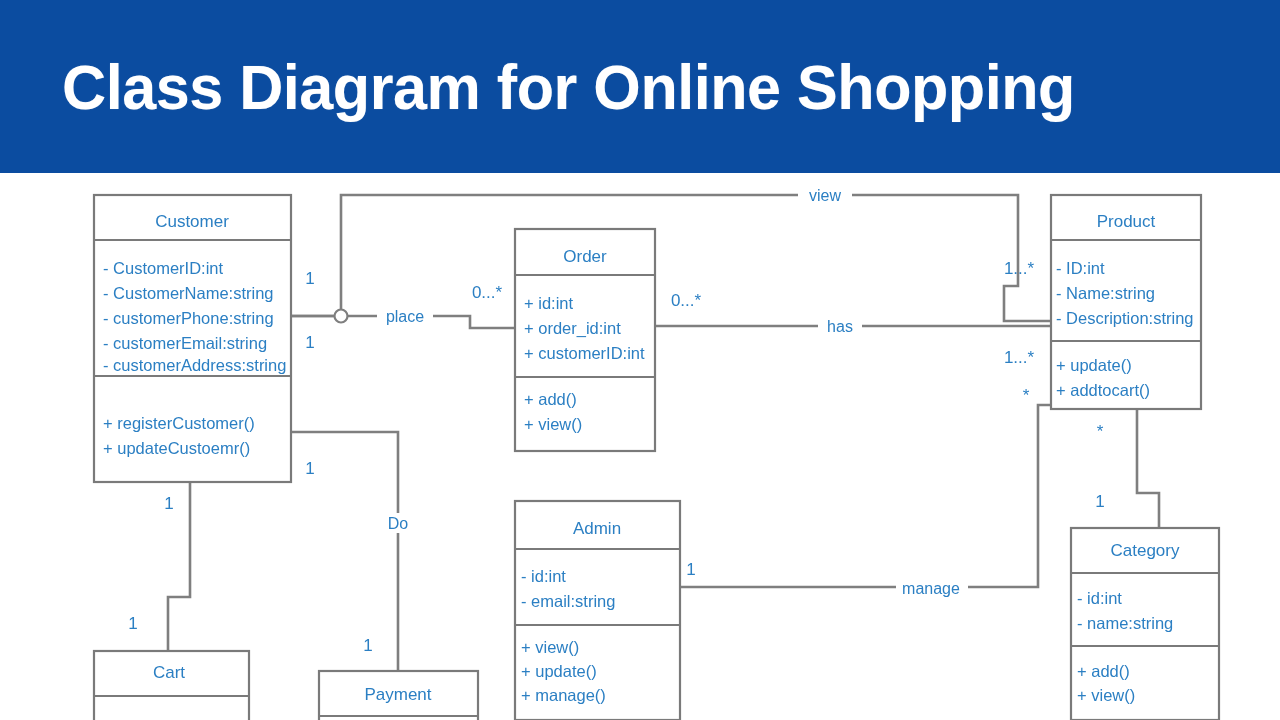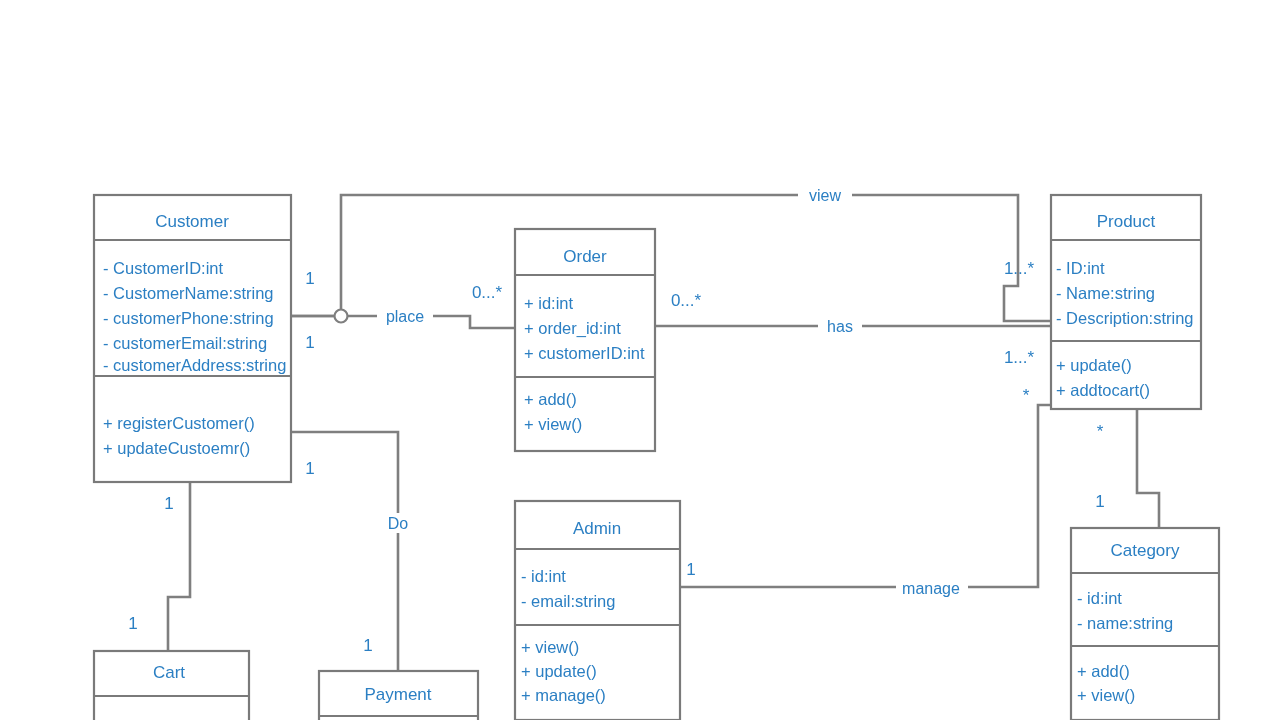"Class Diagram for Online Shopping" div { html: none -> <div> <div>Class Diagram for Online Shopping</div> </div> }
